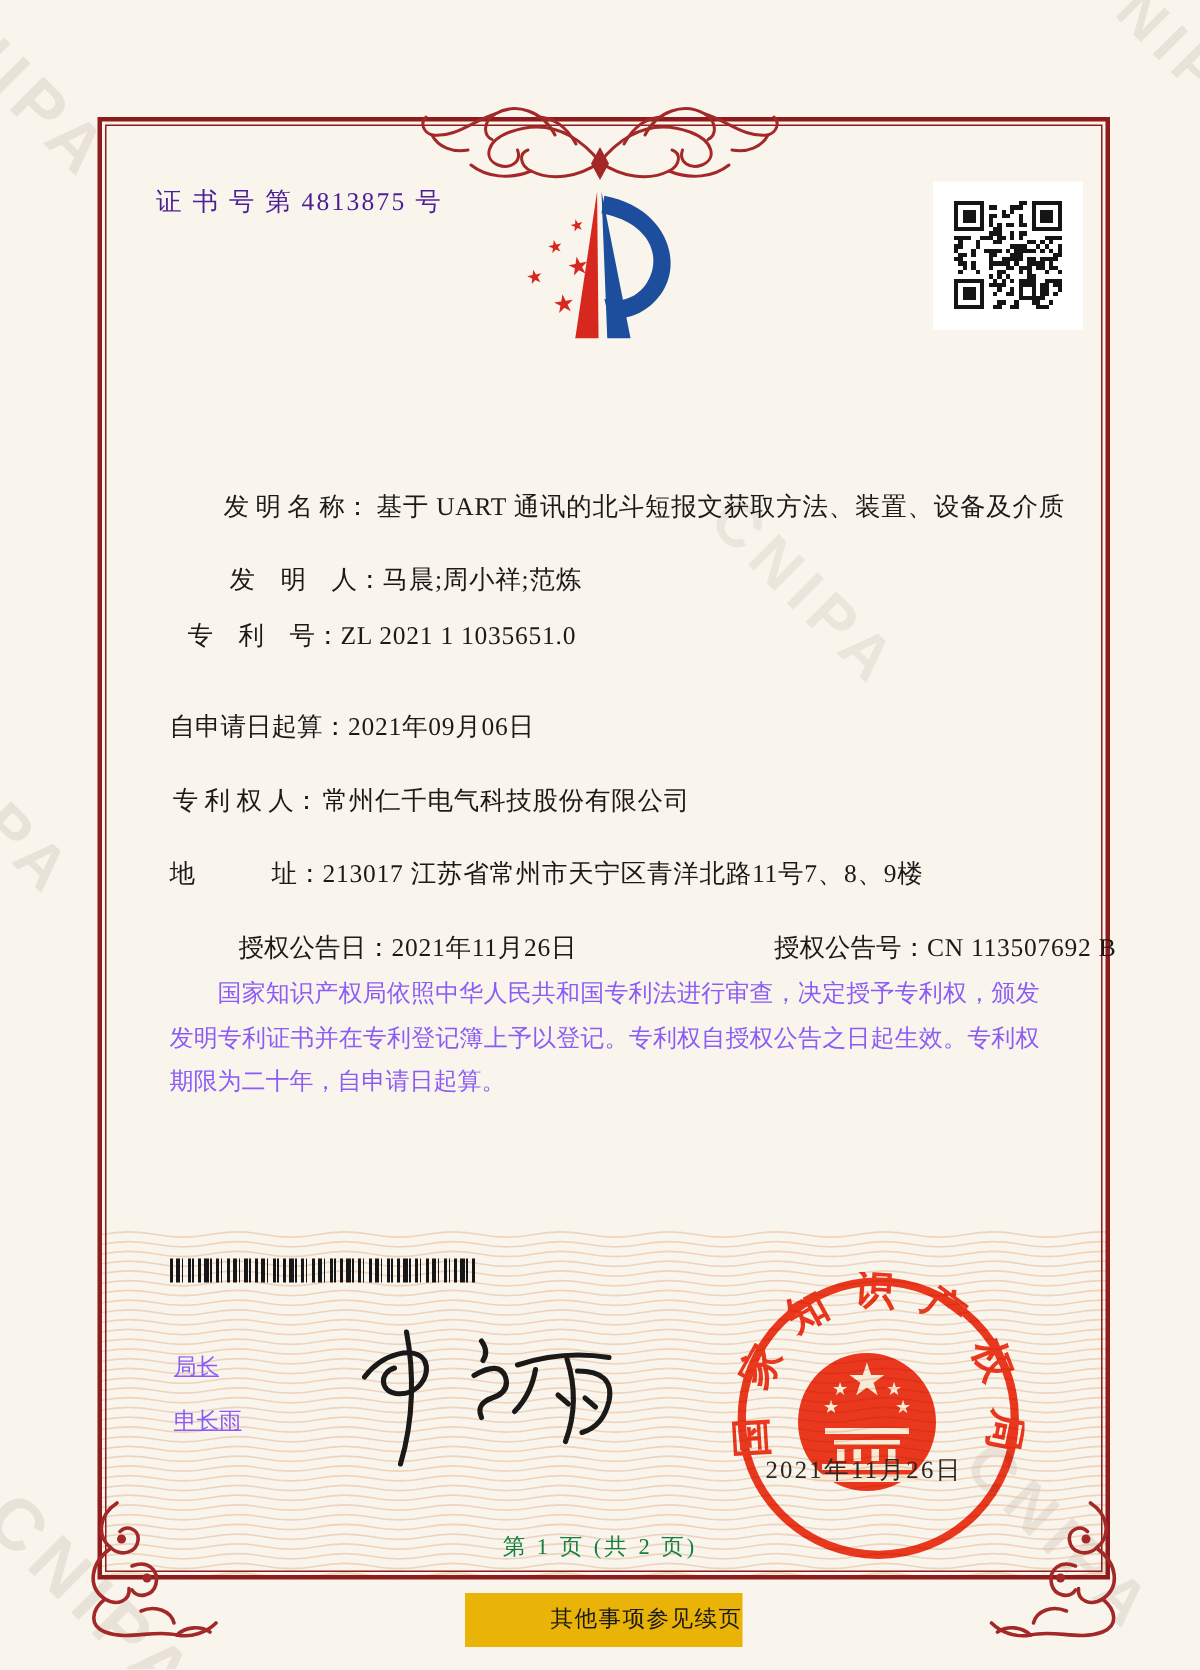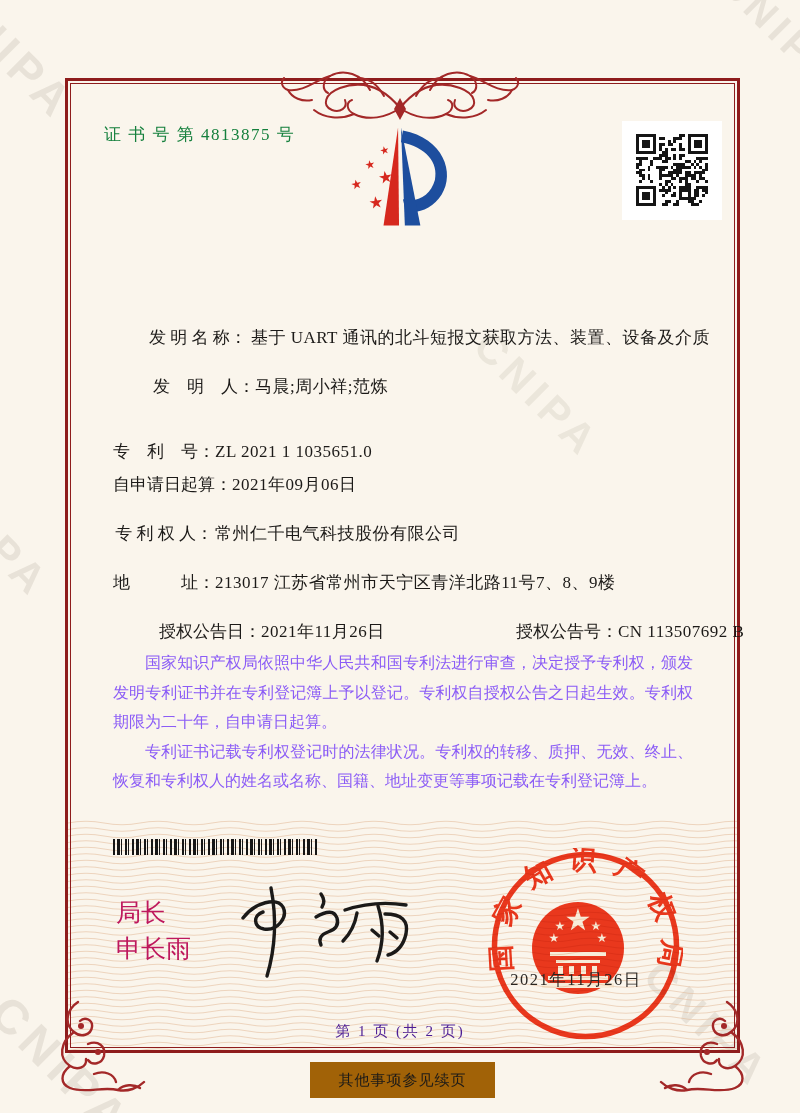"证 书 号 第 4813875" .cert-no { color: #15803d -> #4c1d95 }
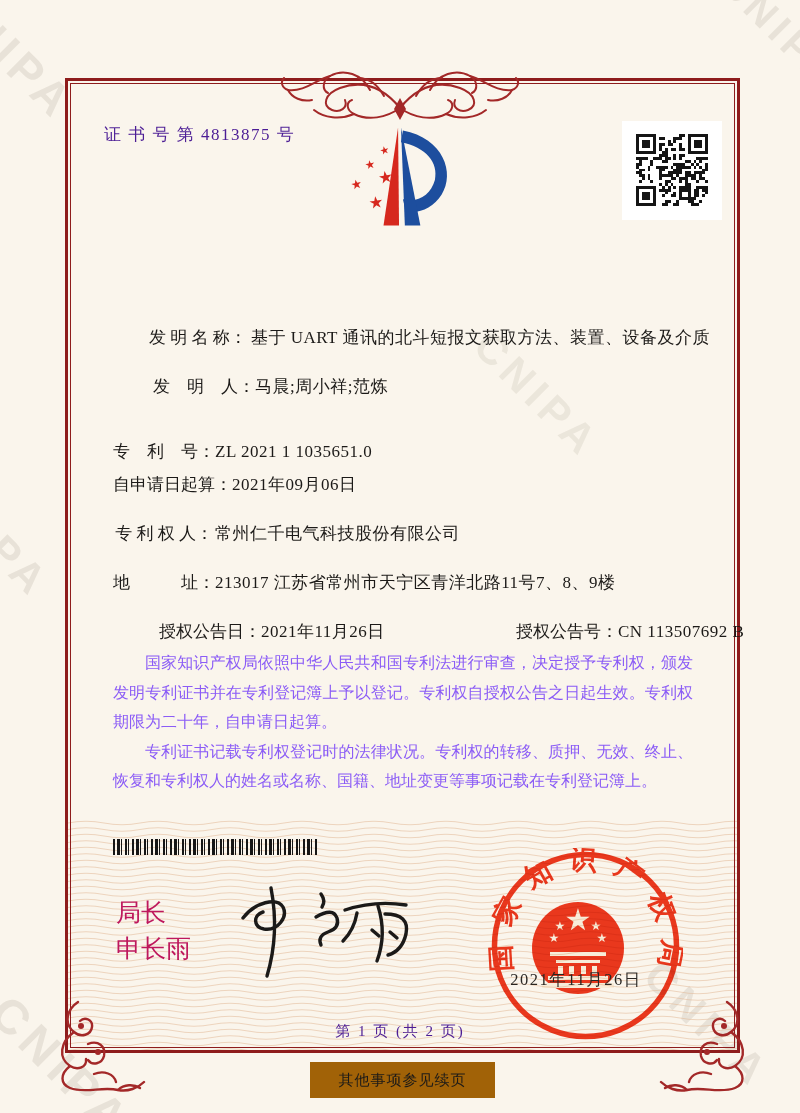"专 利 号：ZL 2021 1" .row:nth-child(3) { margin-left: none -> 12px; top: 114px -> 86px }
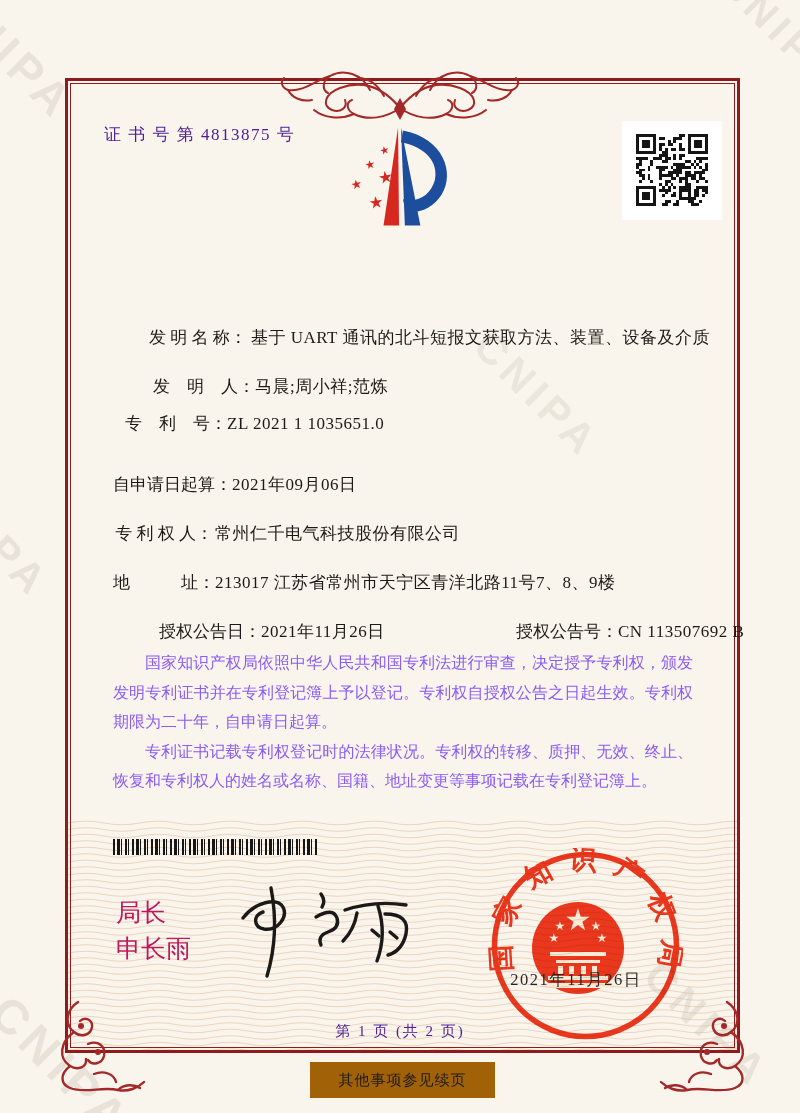"专利证书记载专利权登记时的法律状况。专利权的转移、质押、无效、终止、恢复和专利权" p { html: <p>专利证书记载专利权登记时的法律状况。专利权的转移、质押、无效、终止、恢复和专利权人的姓名或名称、国籍、地址变更等事项记载在专利登记簿上。</p> -> none }
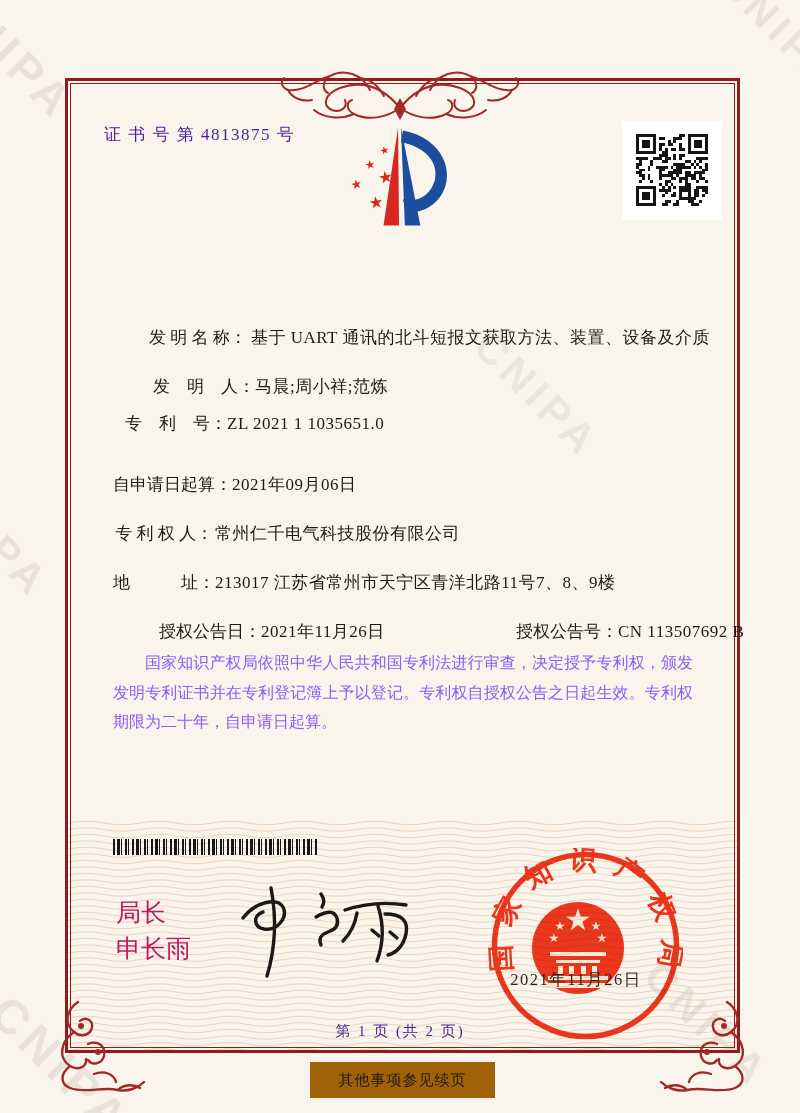"局长" .signer { color: #be185d -> #8b5cf6; font-size: 25px -> 15px; text-decoration: none -> underline }
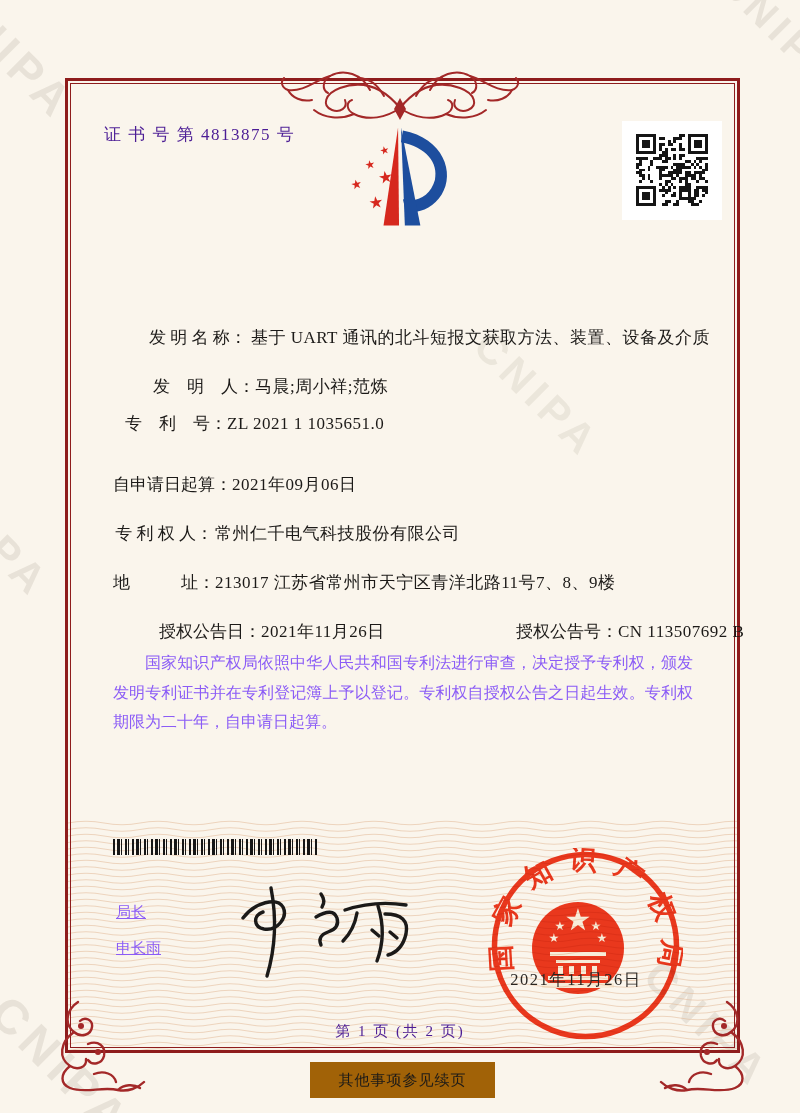"第 1 页 (共 2" .page-info { color: #4c1d95 -> #15803d }
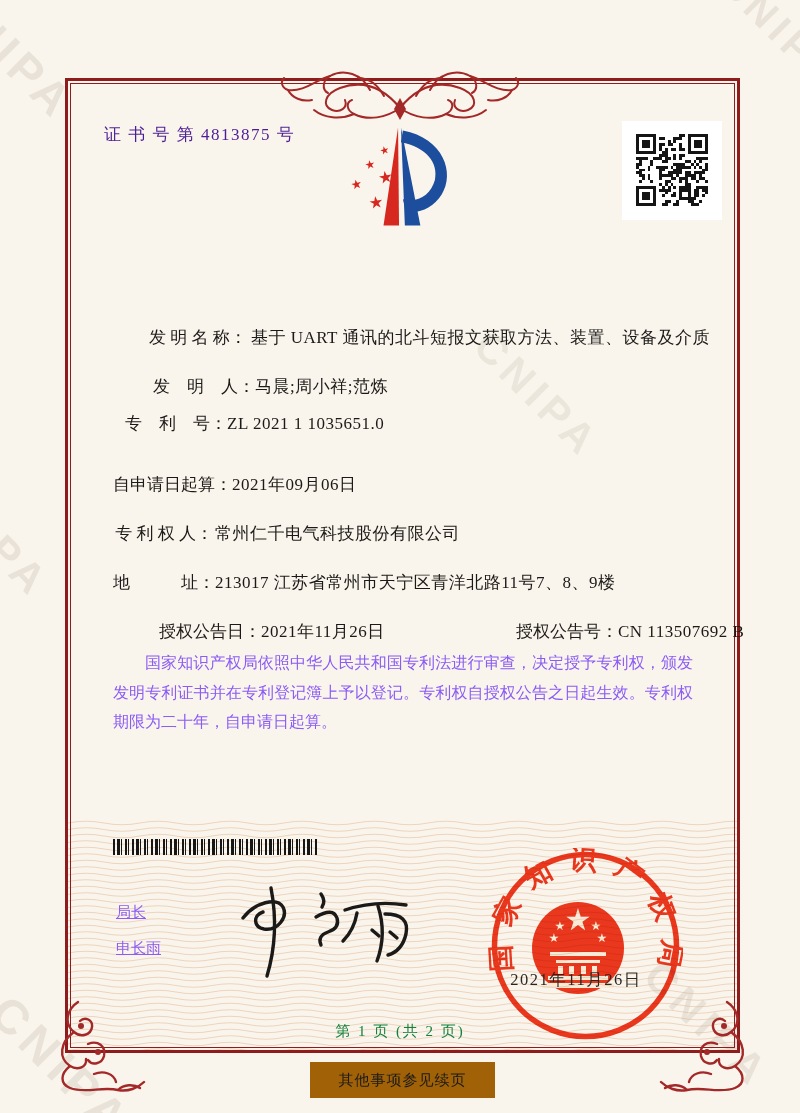"其他事项参见续页" .foot-note { background: #a16207 -> #eab308; text-align: center -> right }
